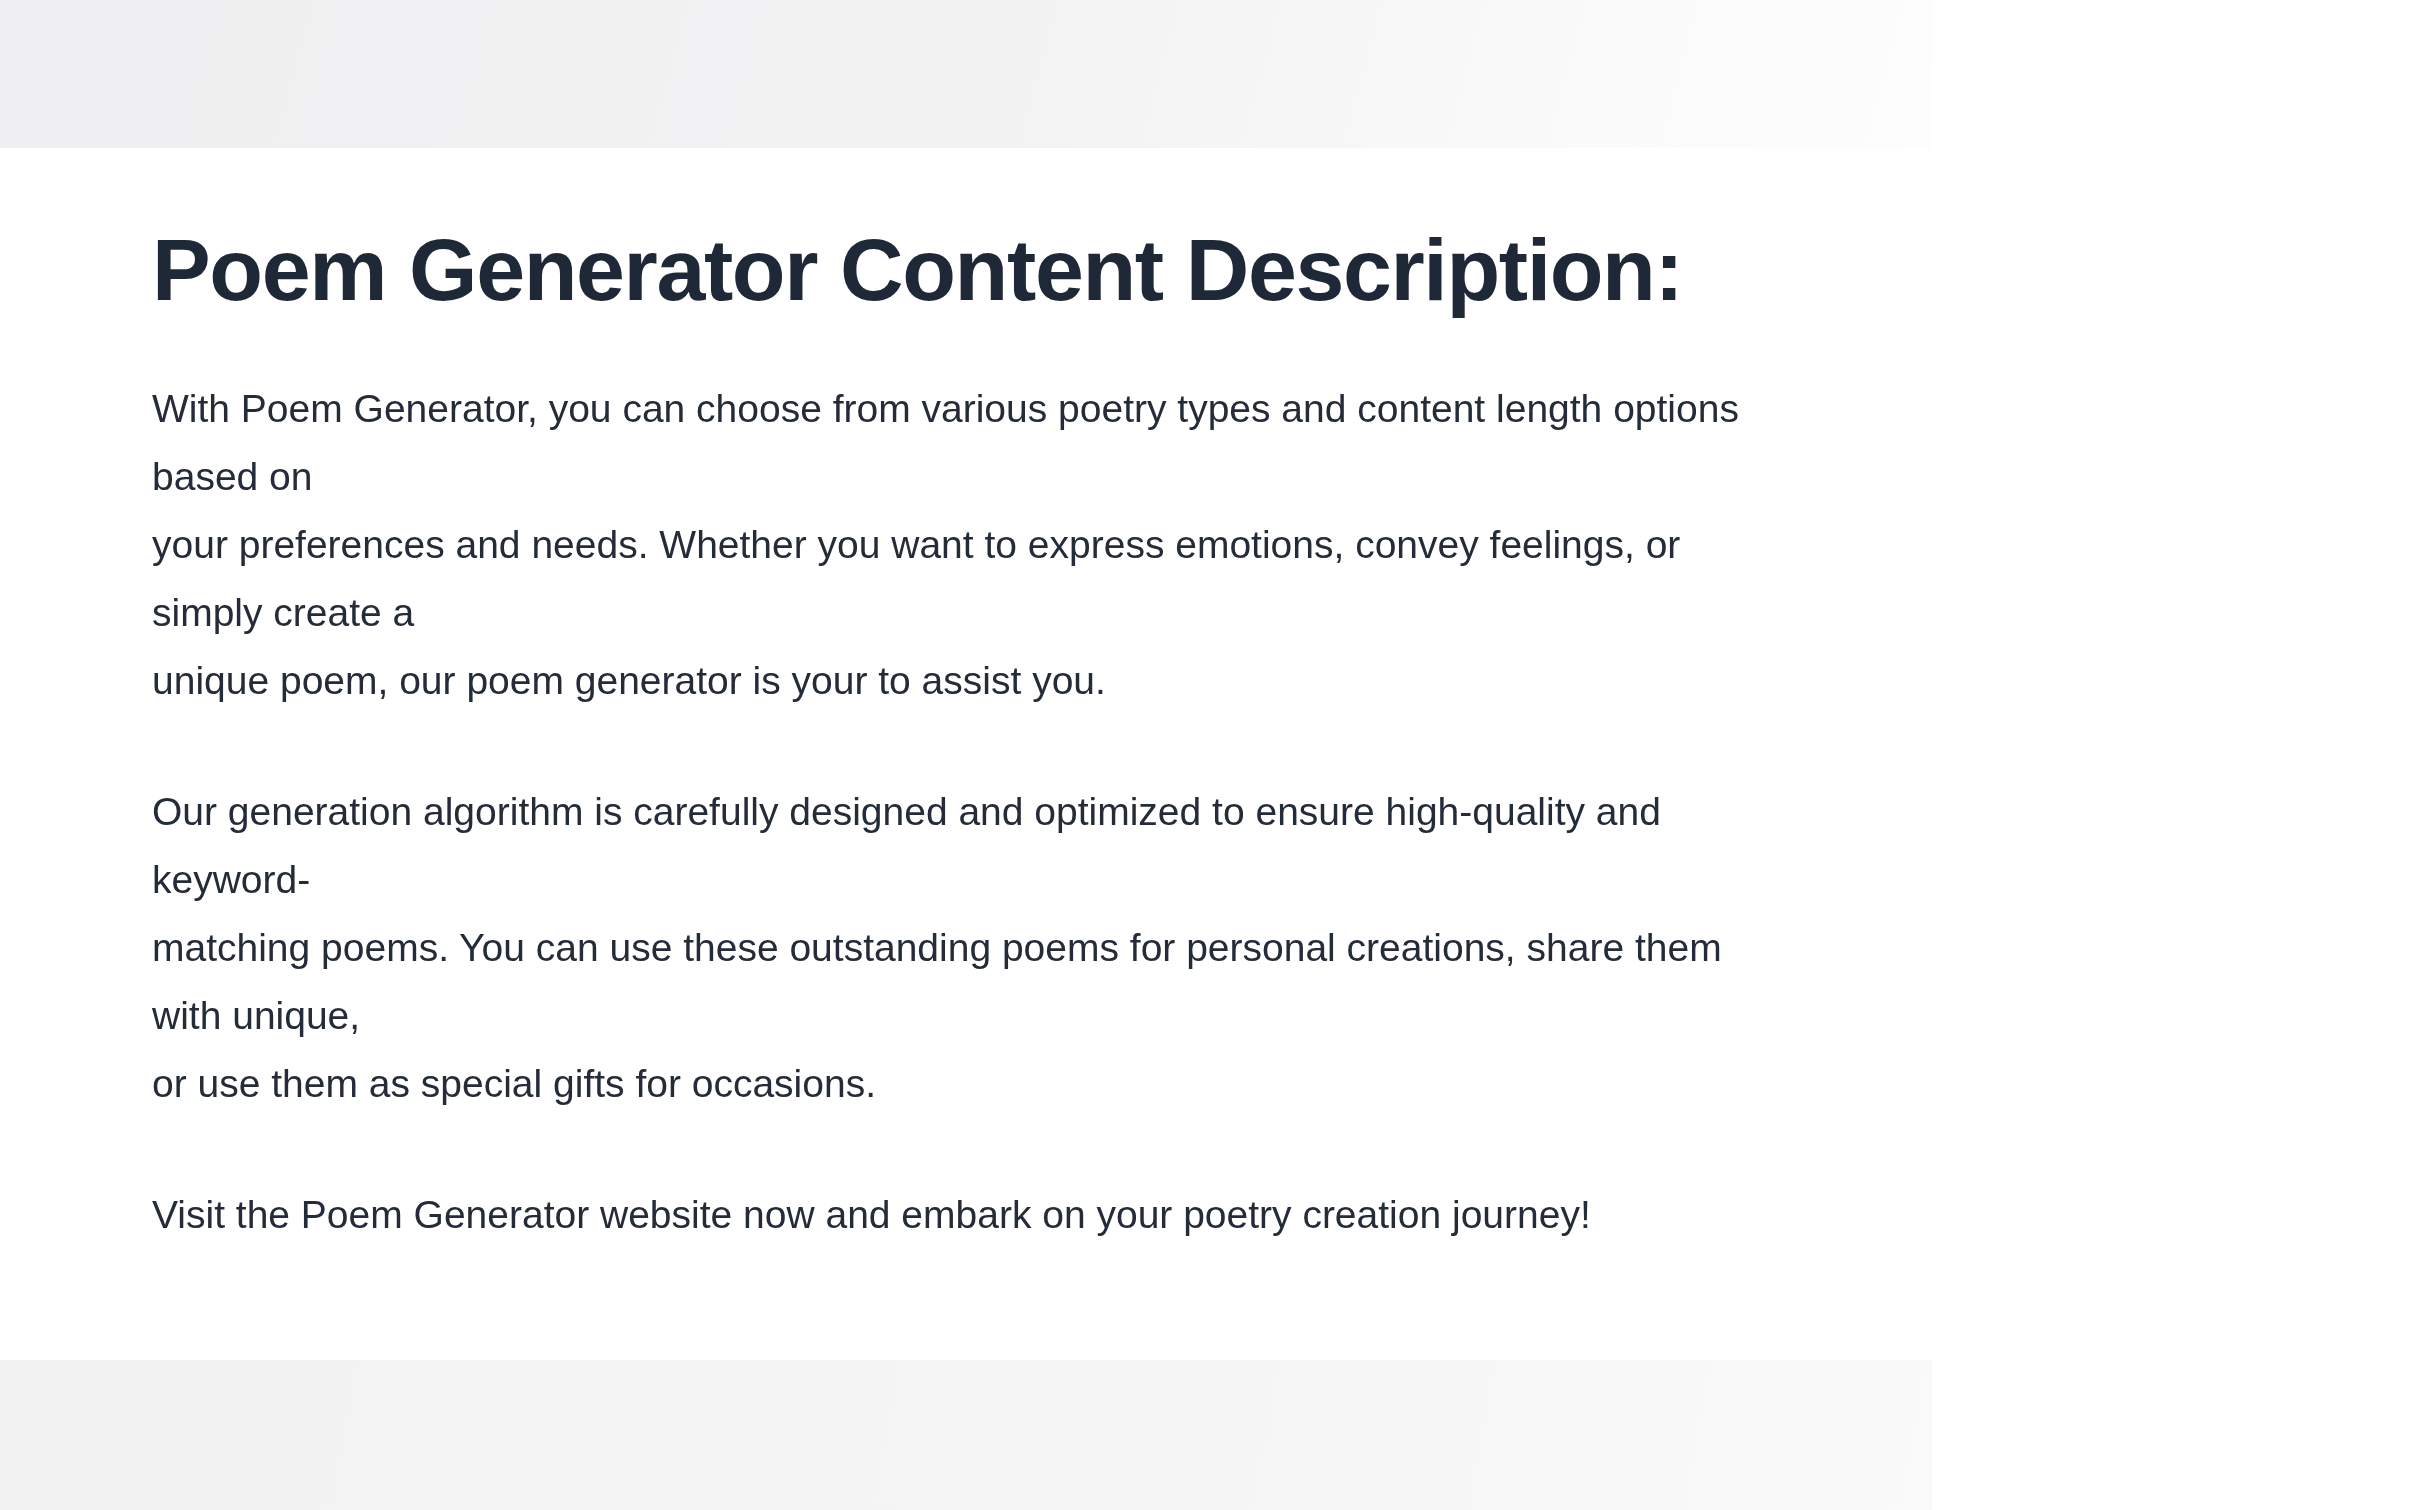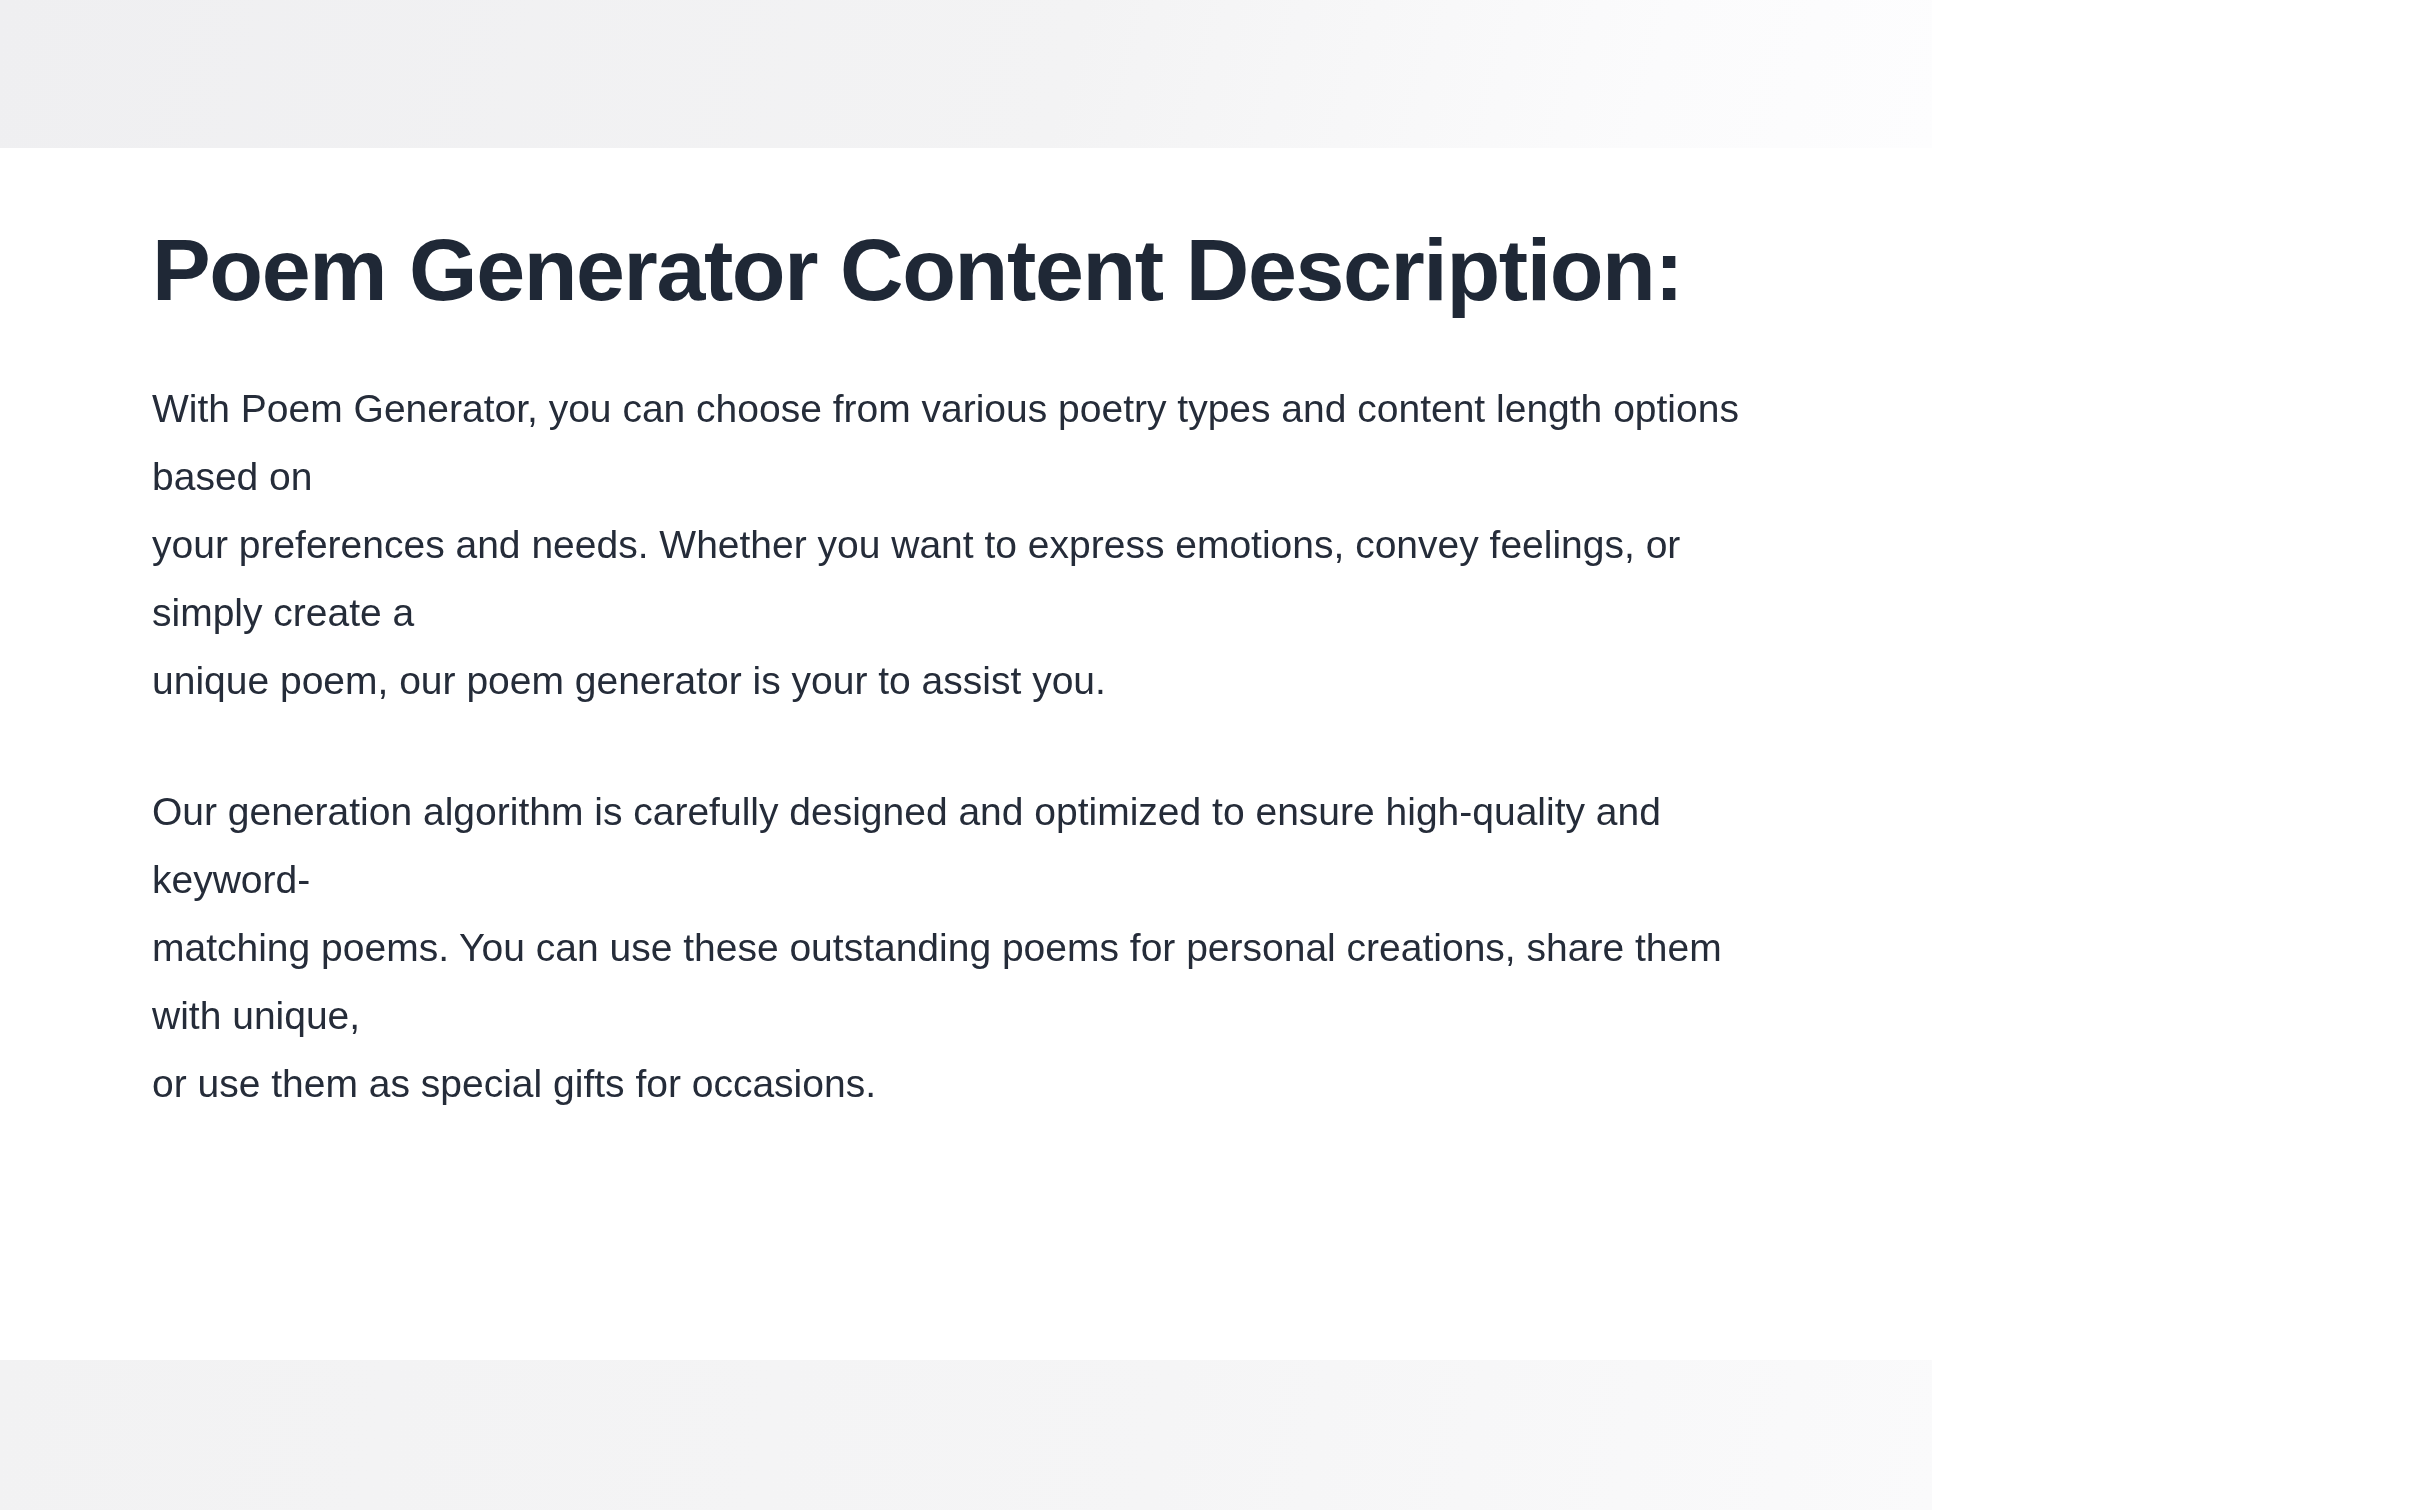"Visit the Poem Generator website" p.para { html: none -> <p>Visit the Poem Generator website now and embark on your poetry creation journey!</p> }
